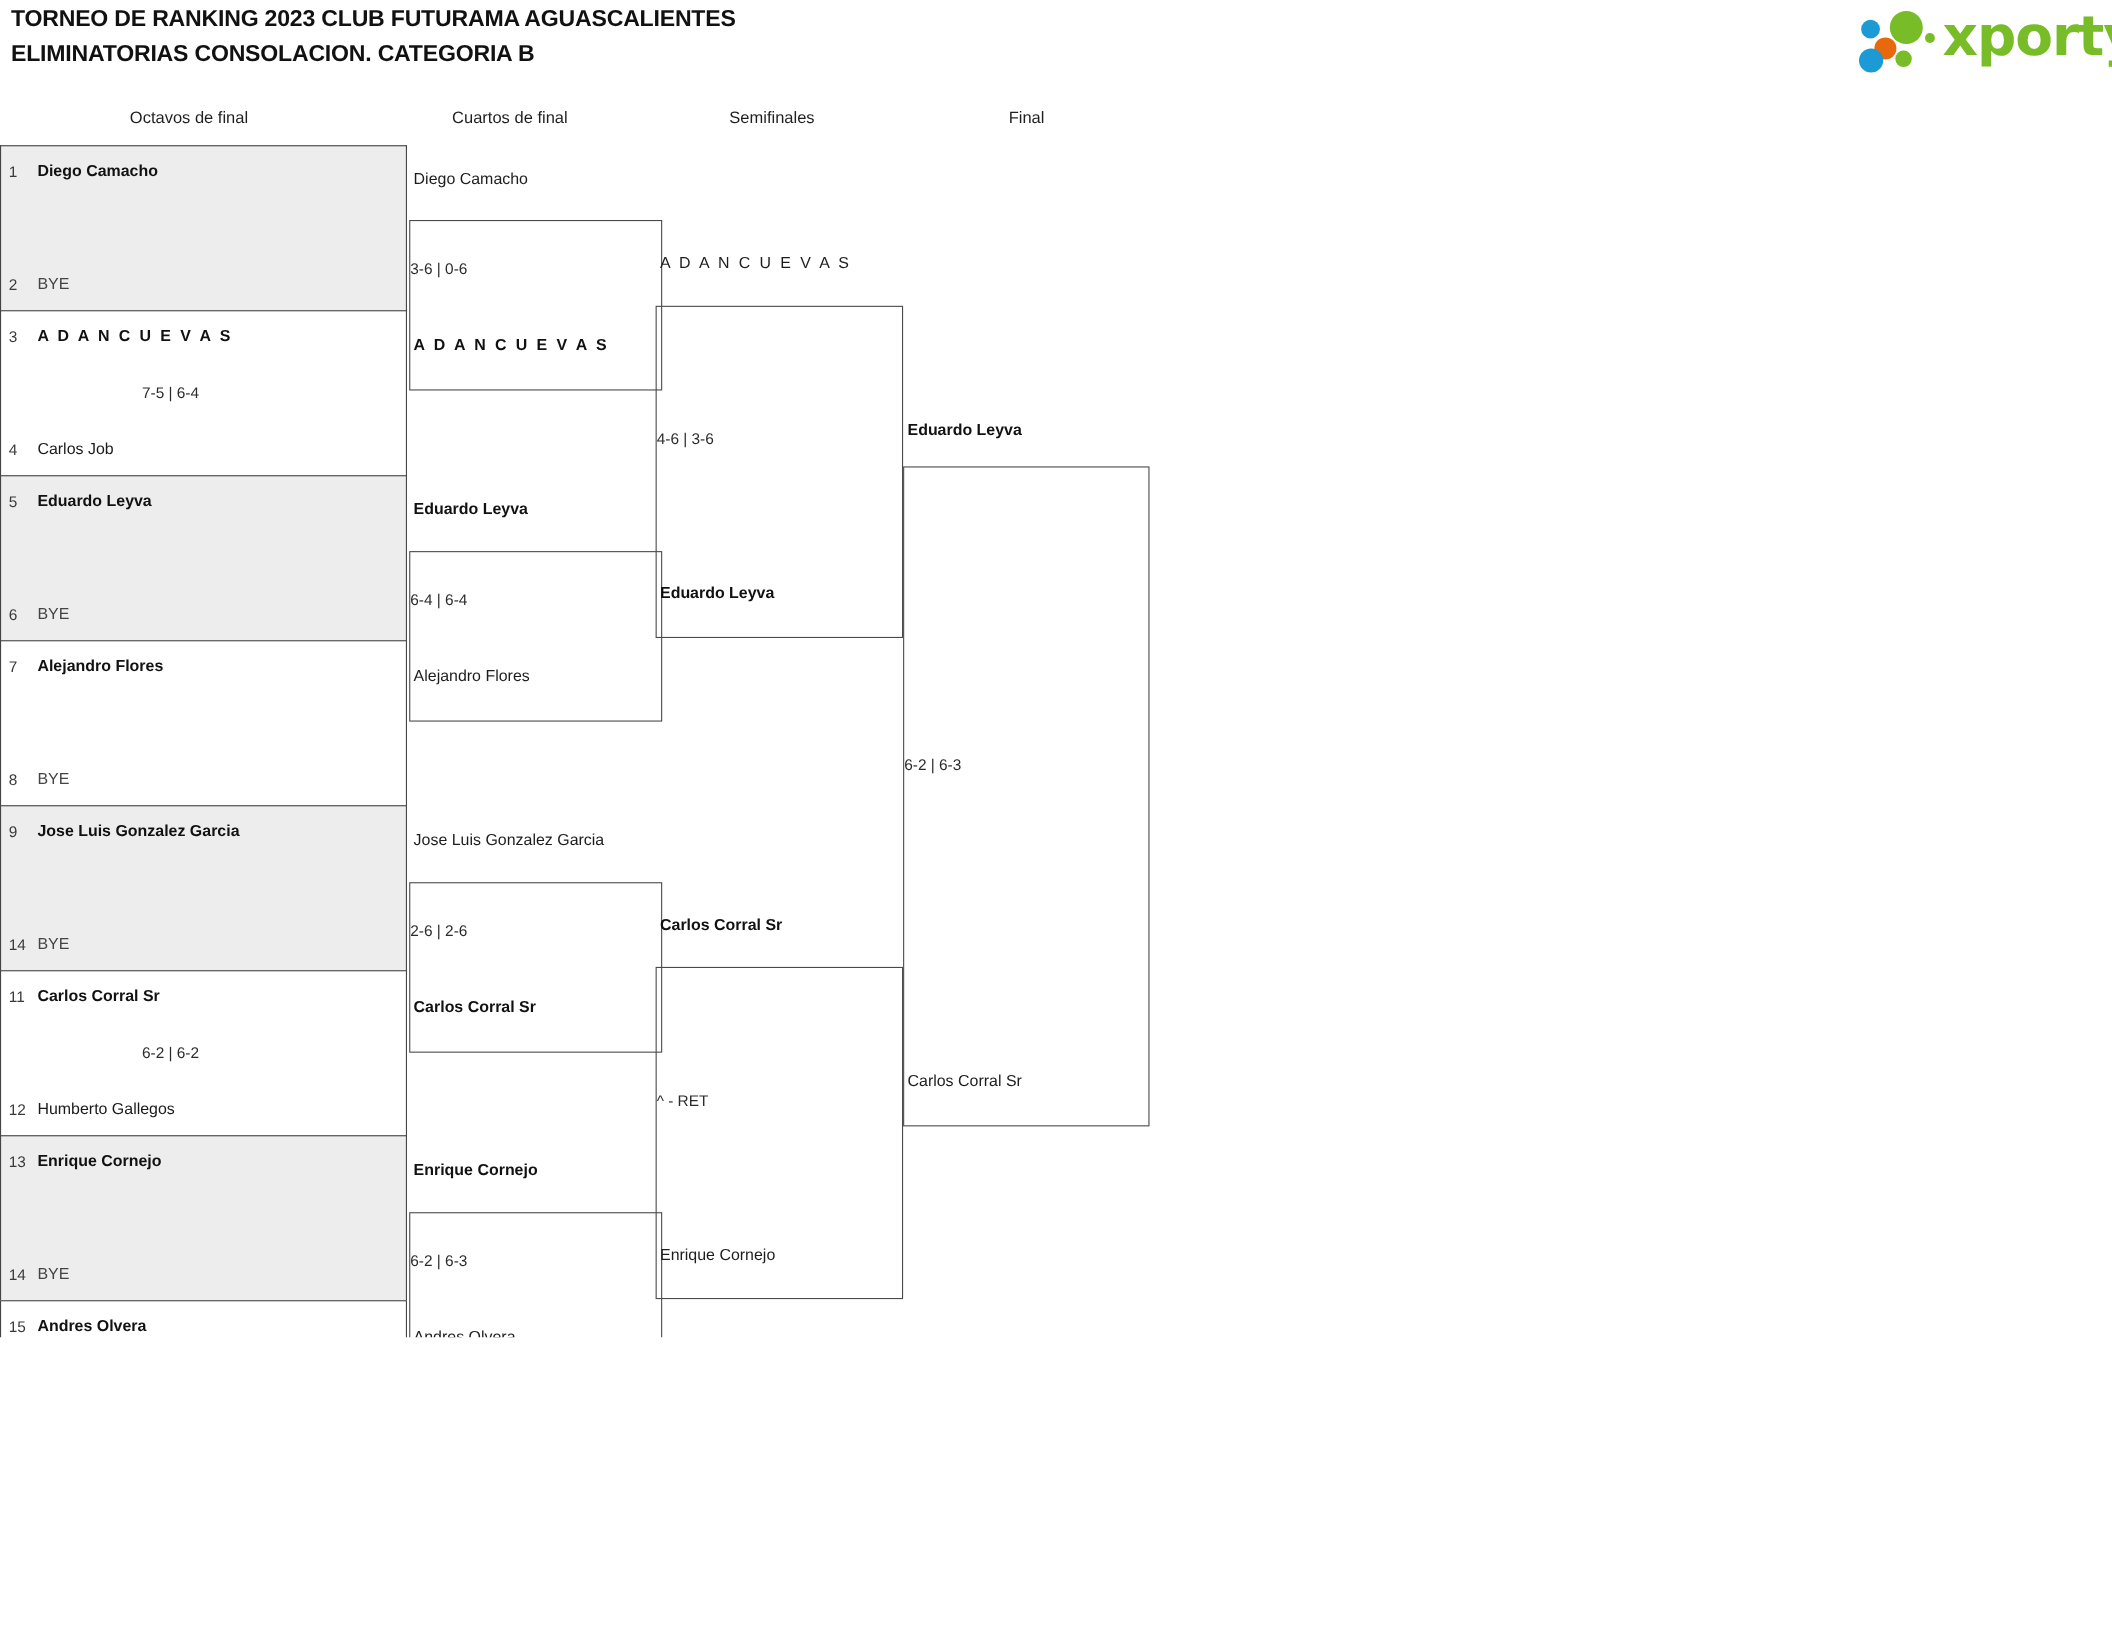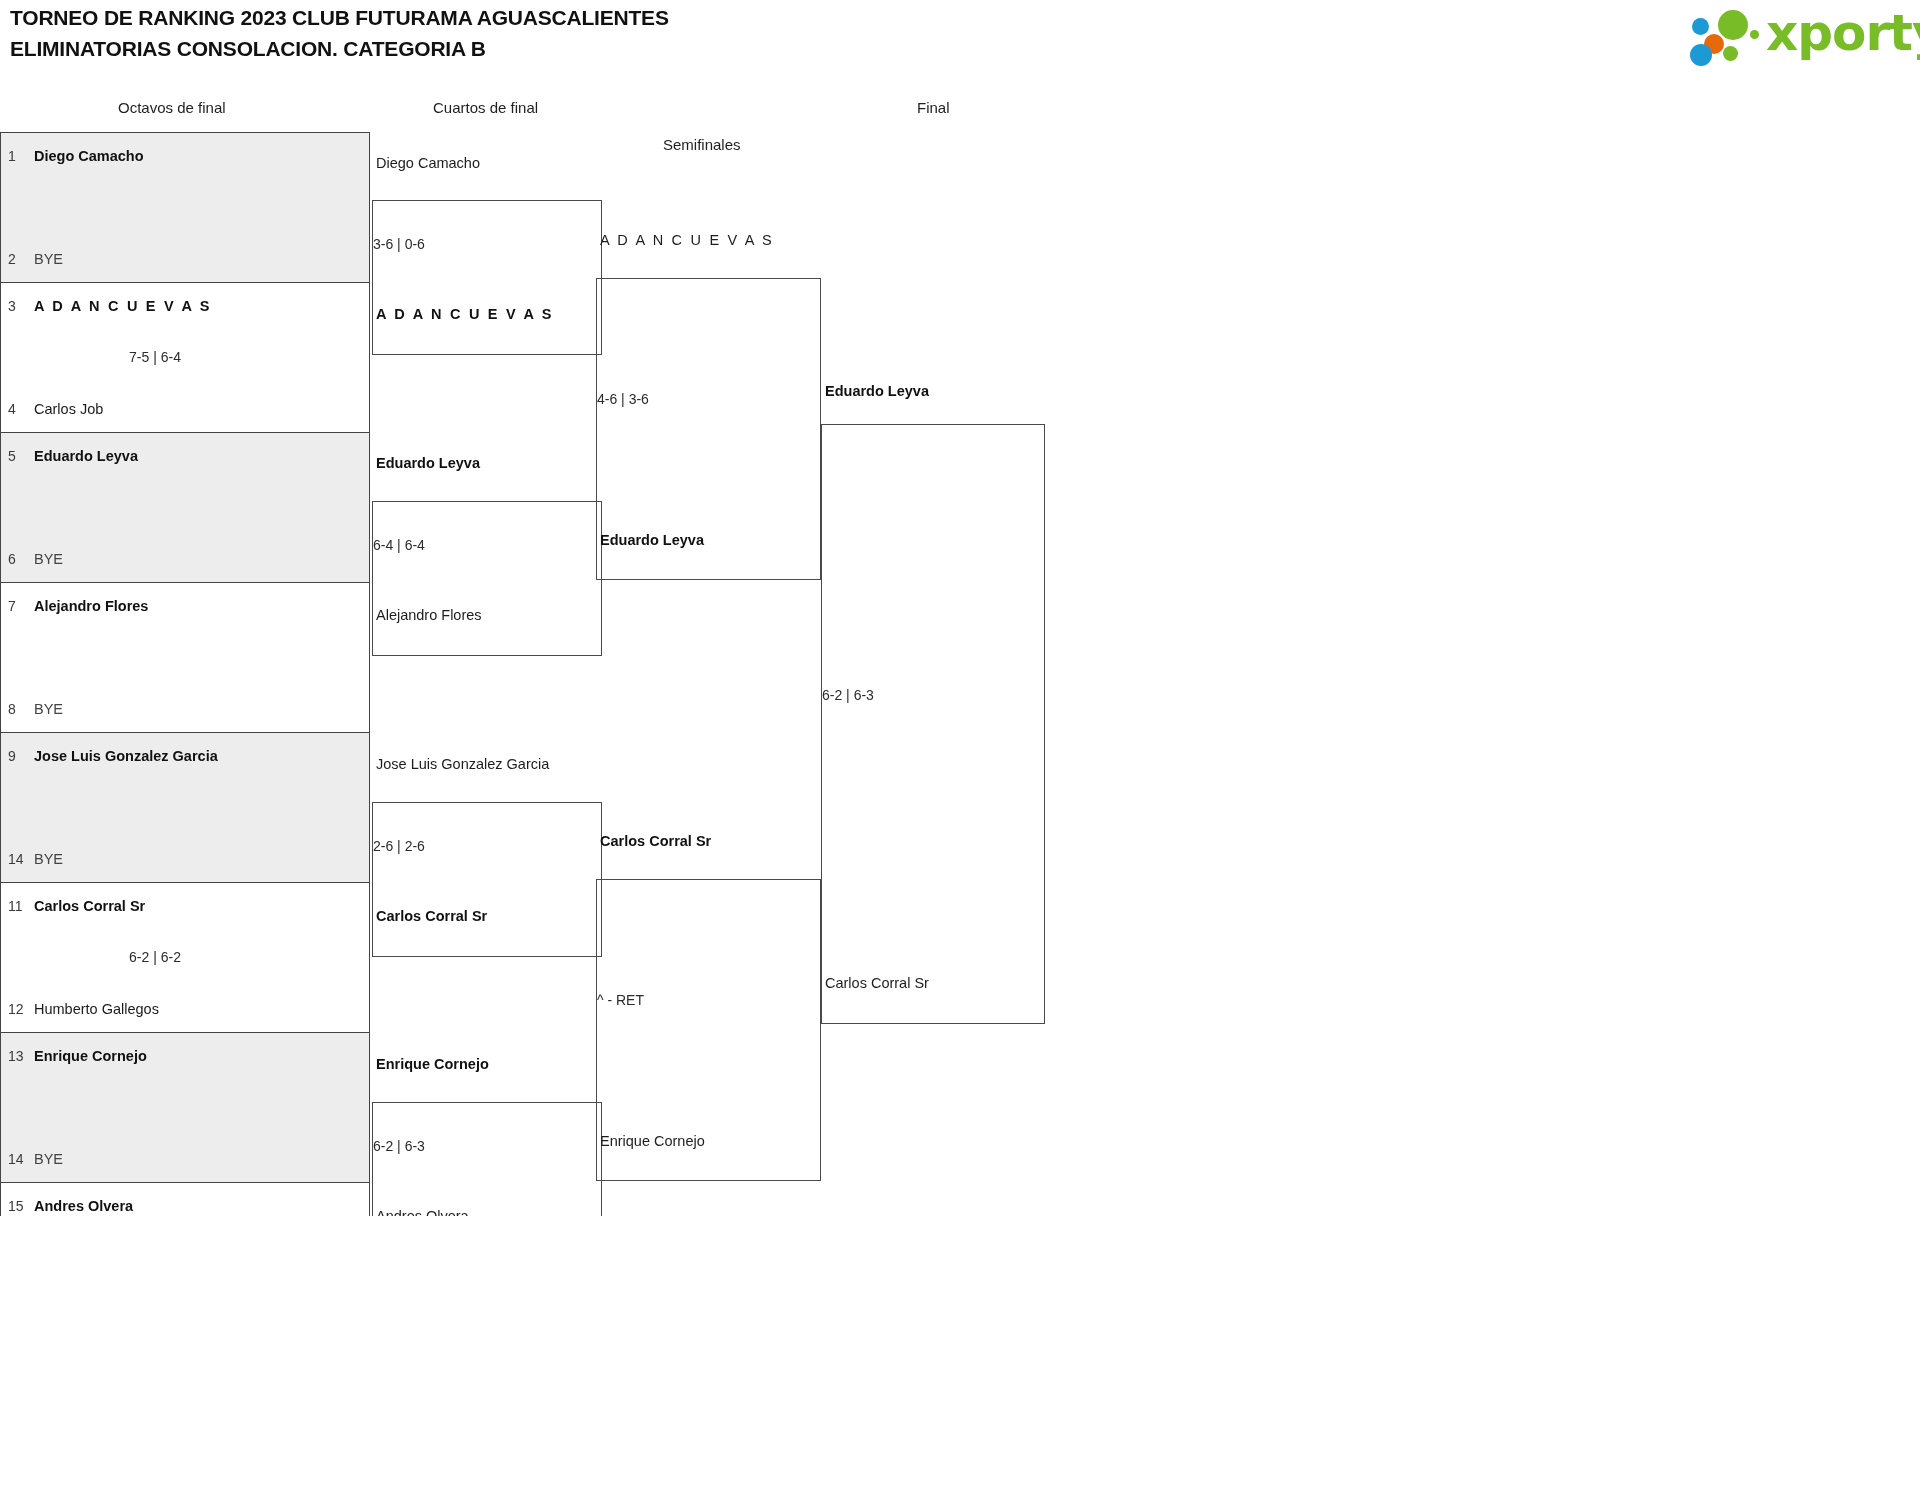"Cuartos de final" div.round-header { left: 433px -> 411px }
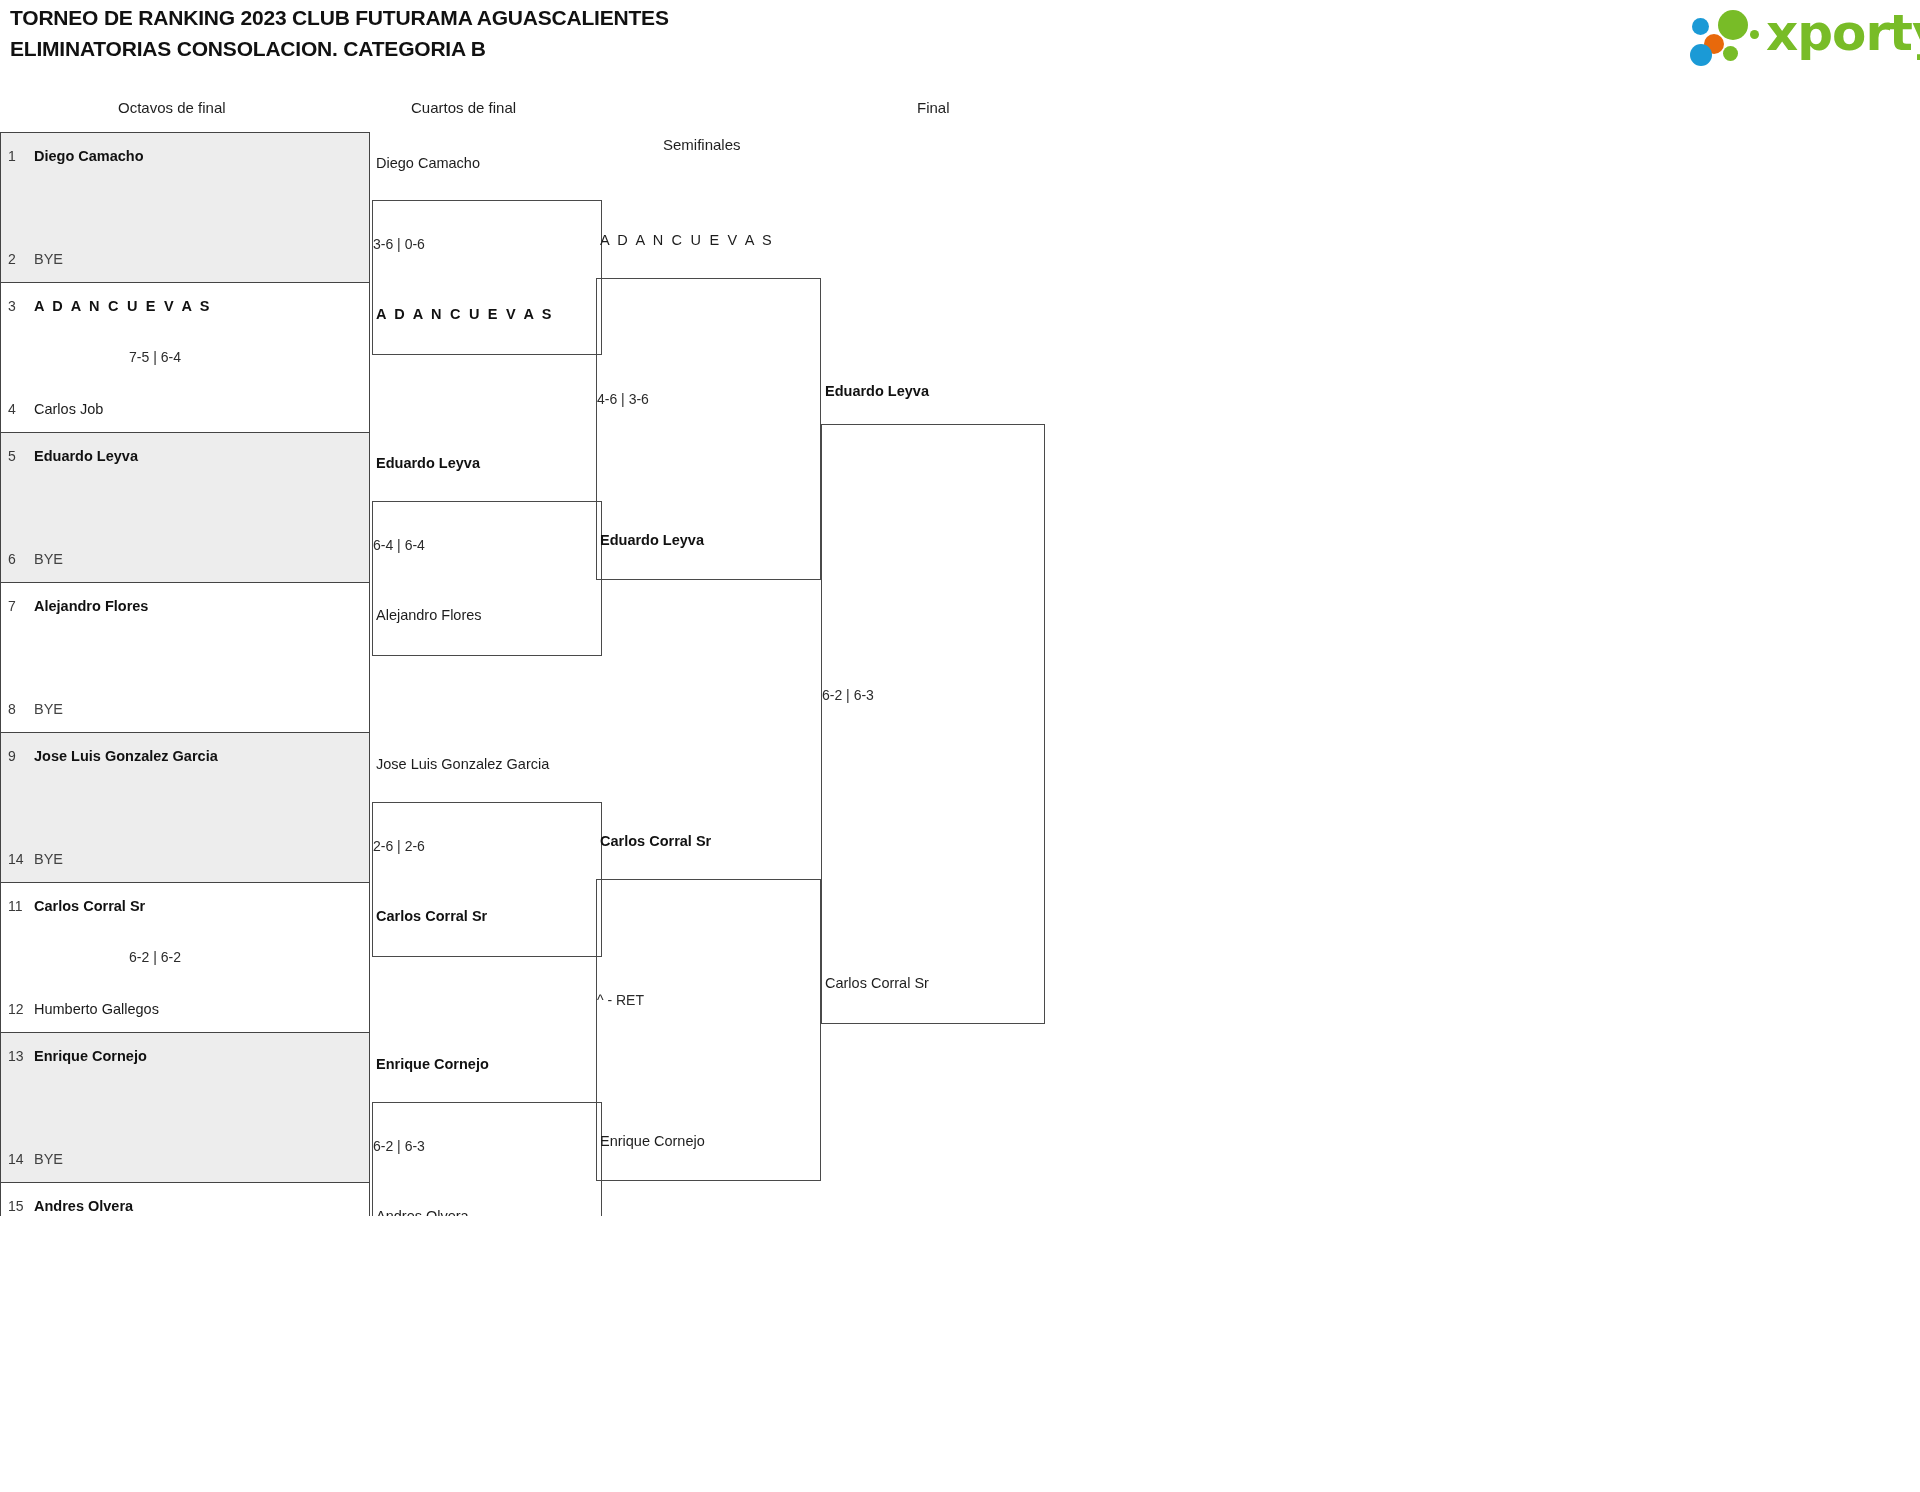"Semifinales" div.round-header { margin-top: 37px -> none }
